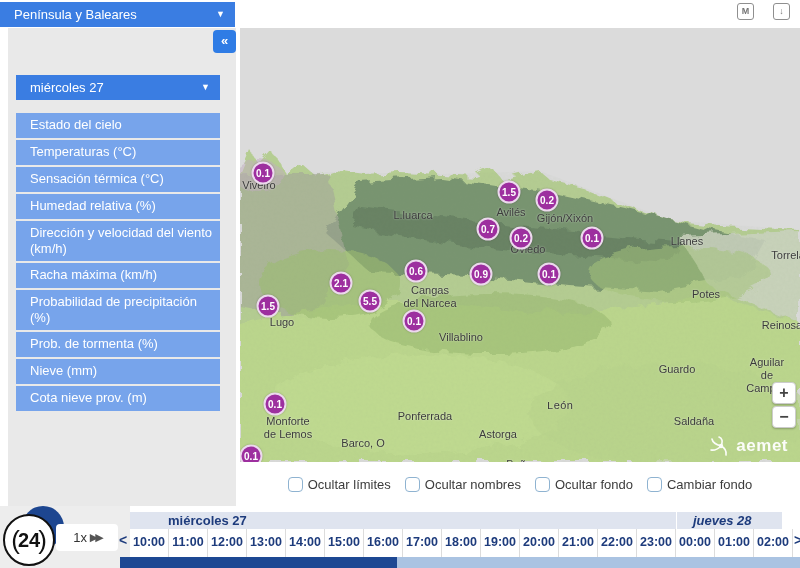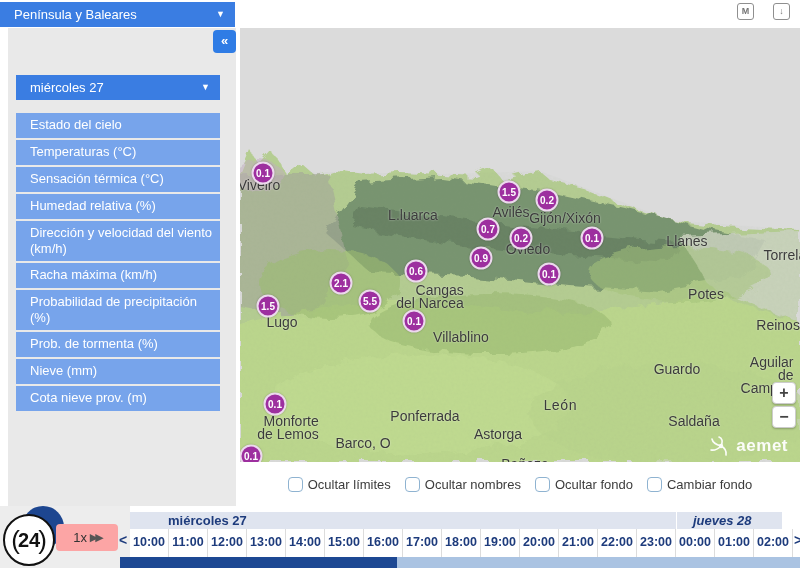"Viveiro" .map-label { font-size: 14px -> 11px; text-align: right -> center }
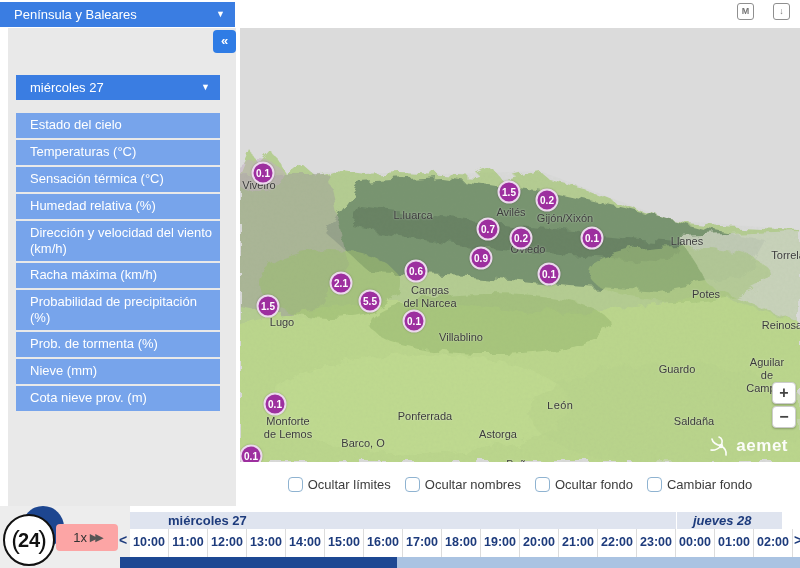"0.9" div.badge { top: 234px -> 250px }
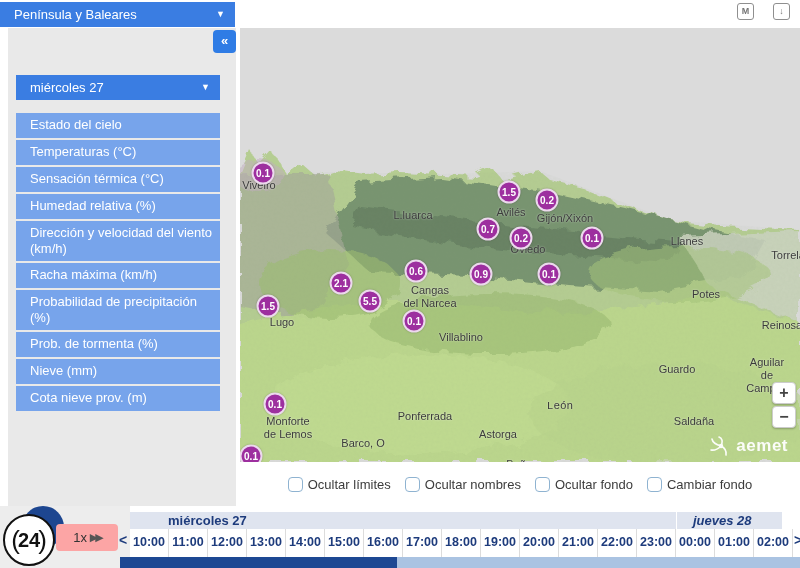"1x" .speed-box { background: #fca5a5 -> #ffffff }
